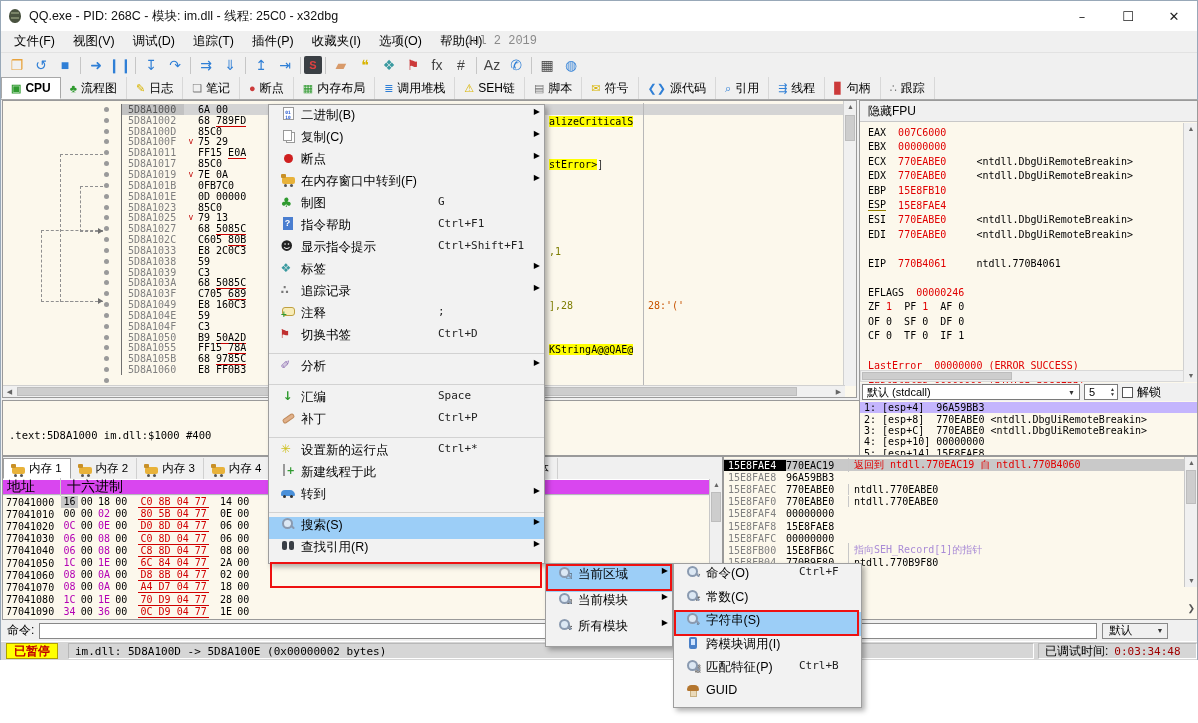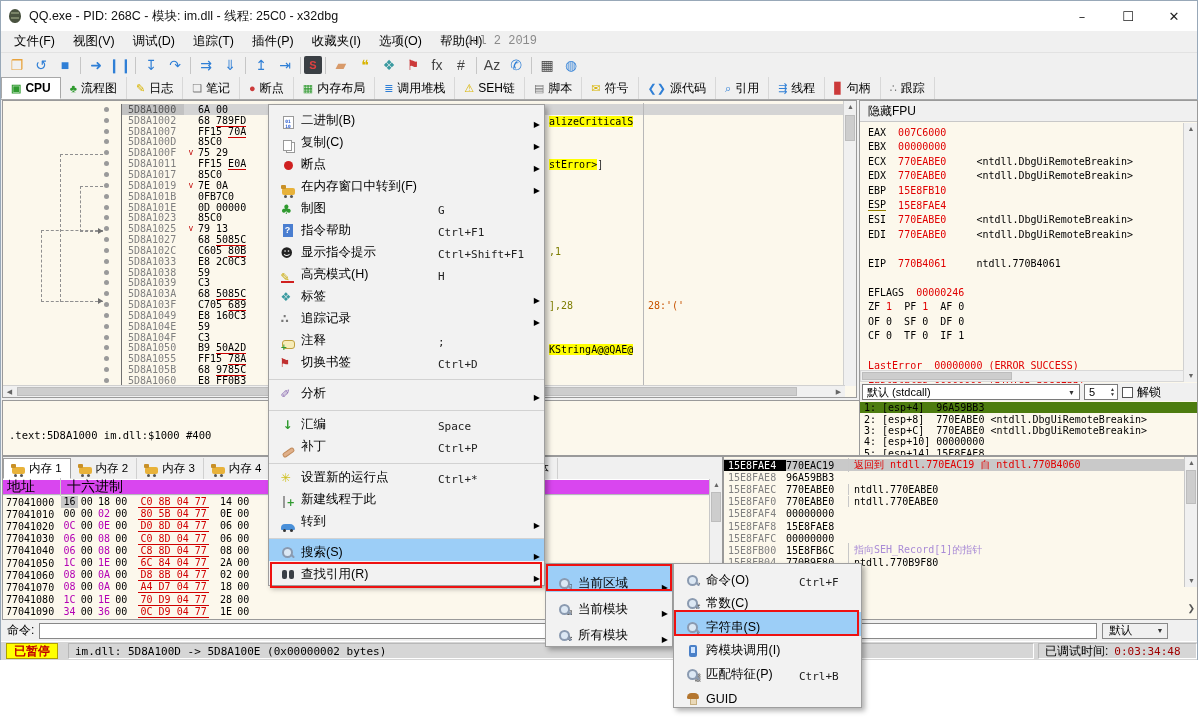"二进制(B)" .mi { align-items: flex-end -> flex-start }
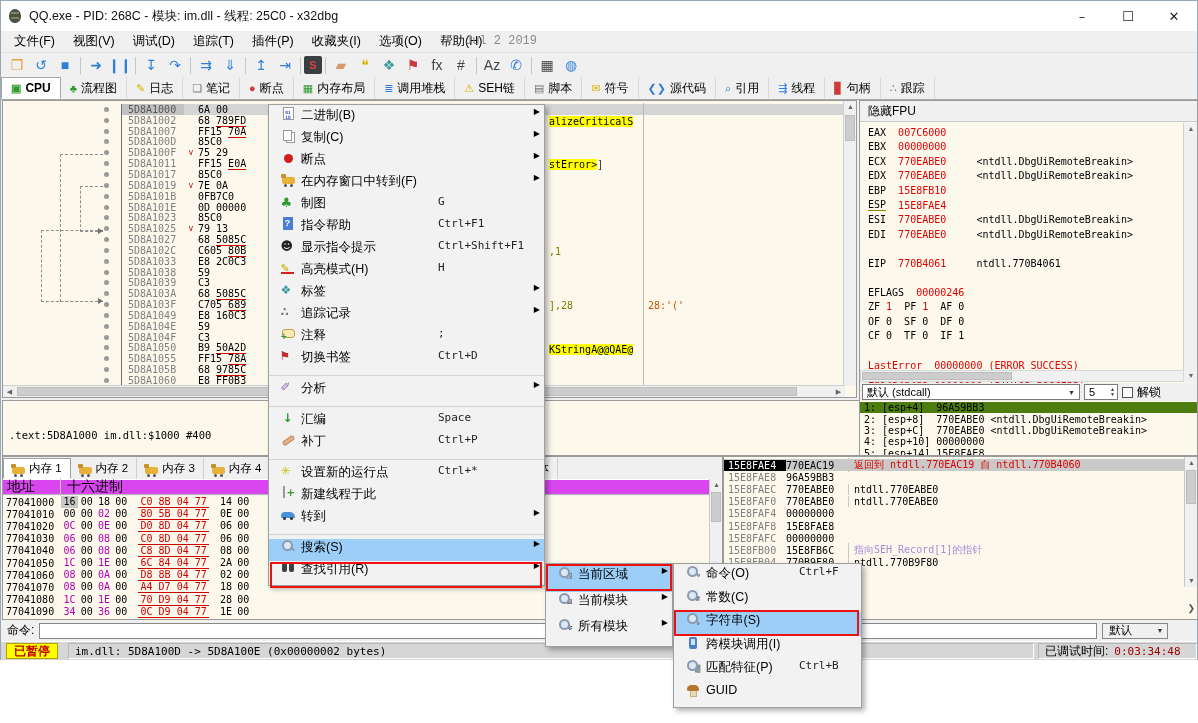"5D8A1007" div.drow { html: <div><span>5D8A1007</span><span></span><span><span>FF15 </span><span>70A</span></span></div> -> none }
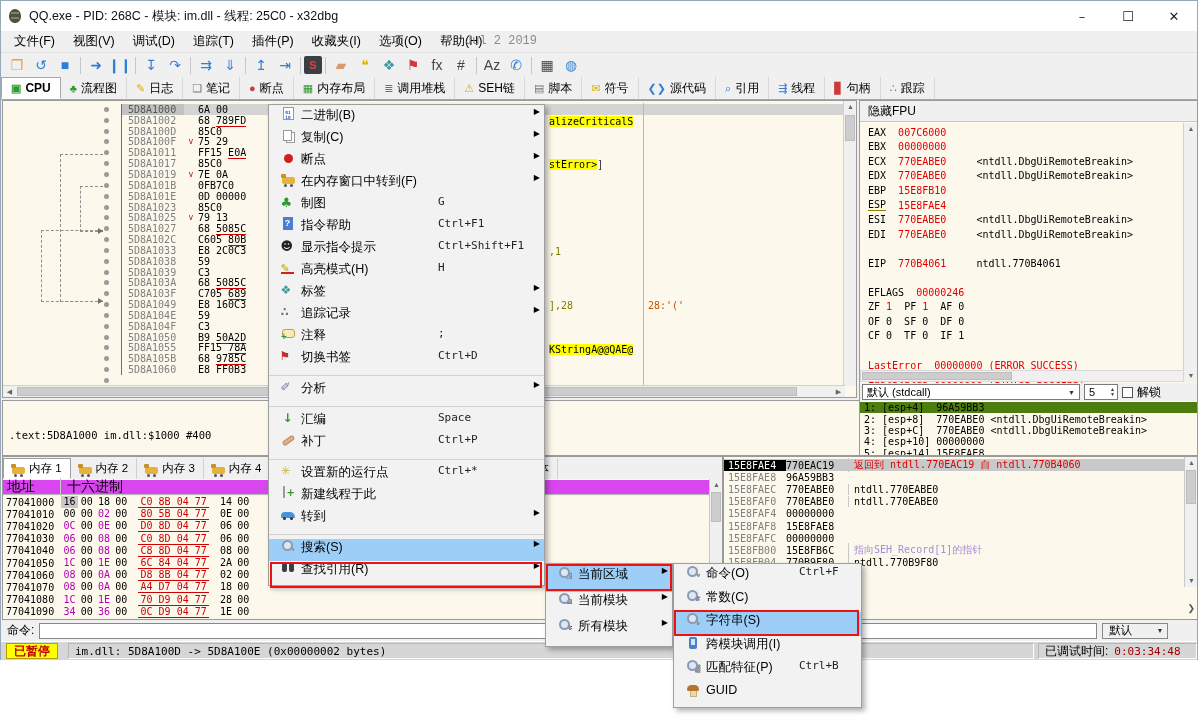"高亮模式(H)" div.mi { html: <div> <span> <i></i> </span> <span>高亮模式(H)</span> <span>H</span> <span></span> </div> -> none }
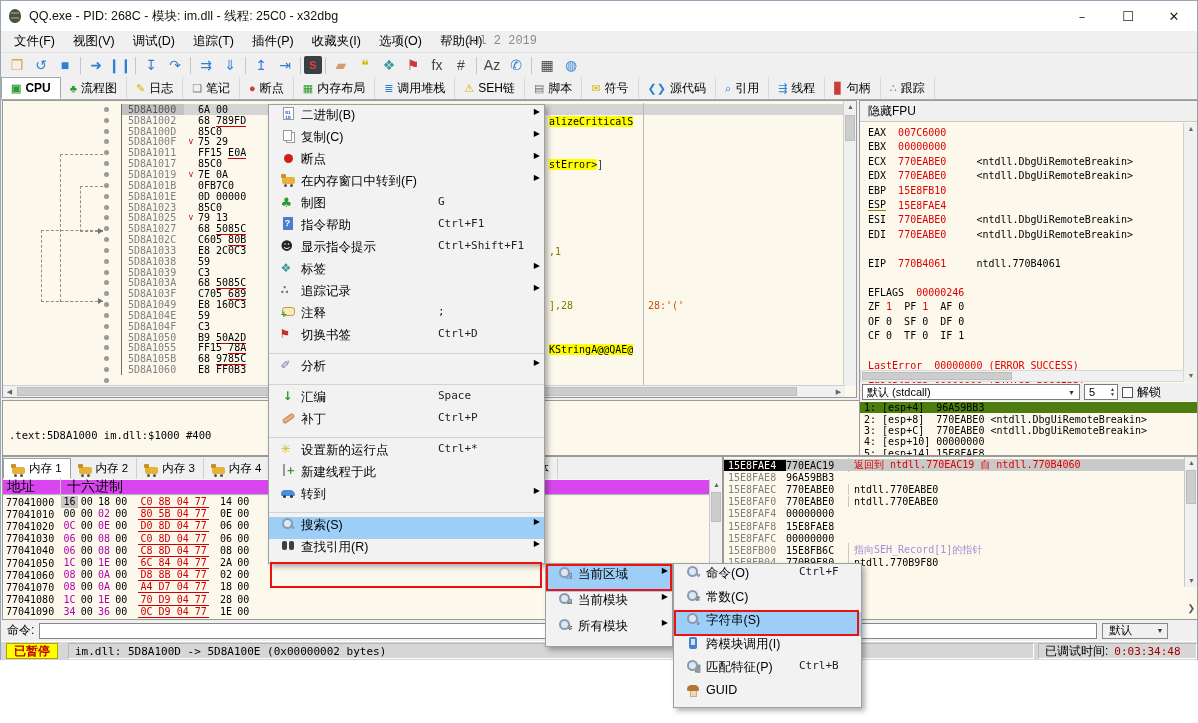"1: [esp+4] 96A59BB3" .arow.sel { background: #4d7c0f -> #c4b5fd }
